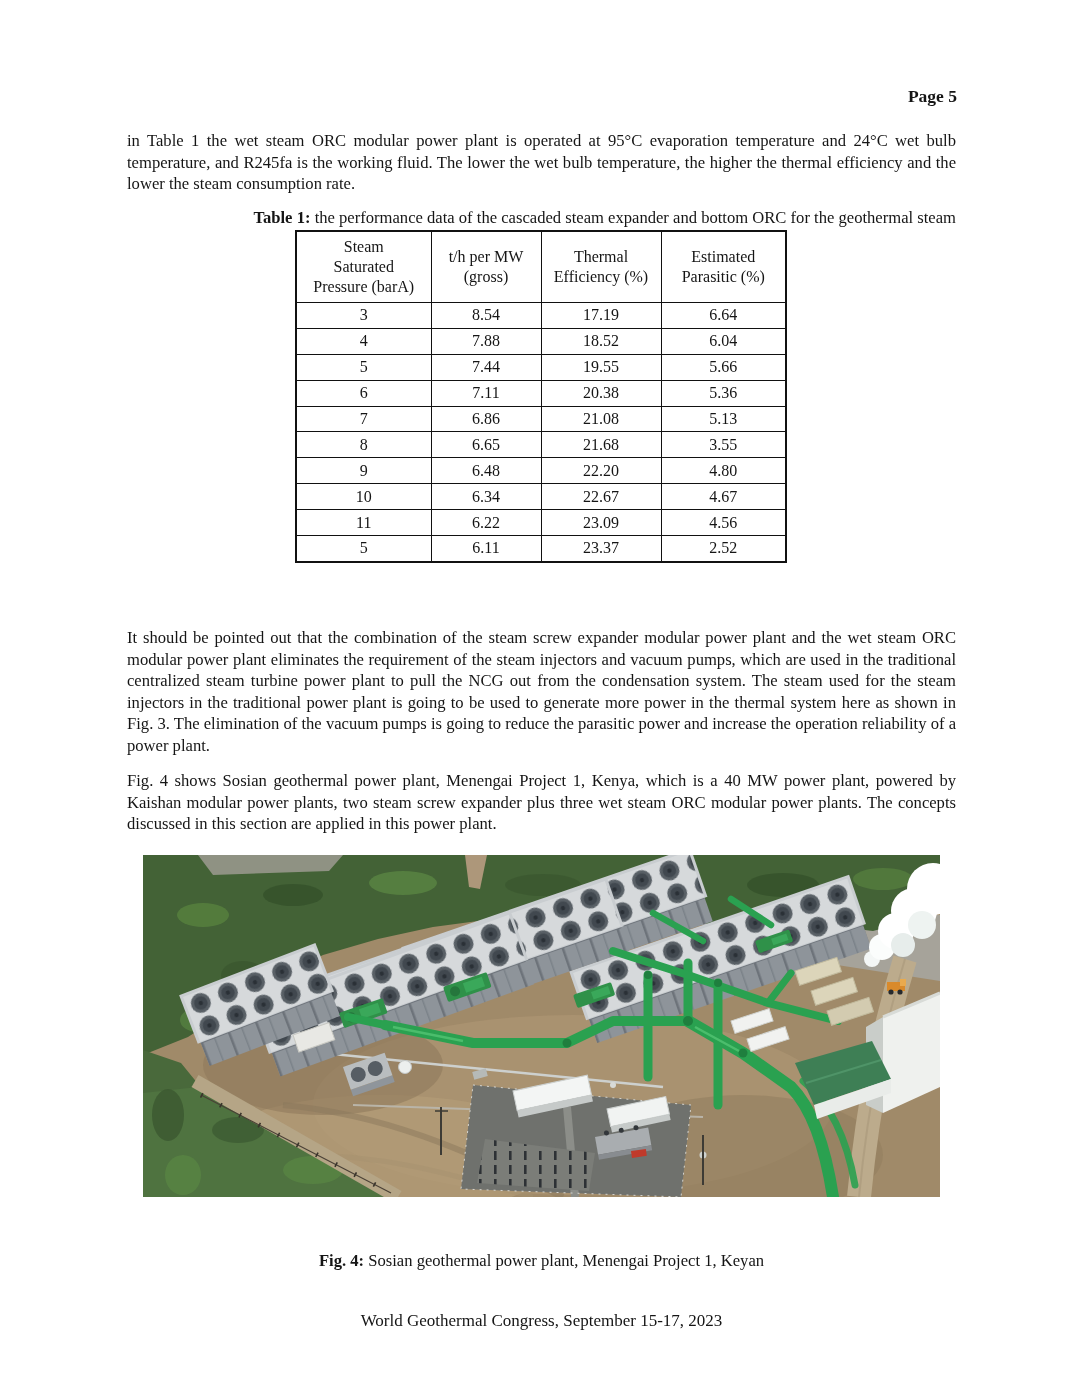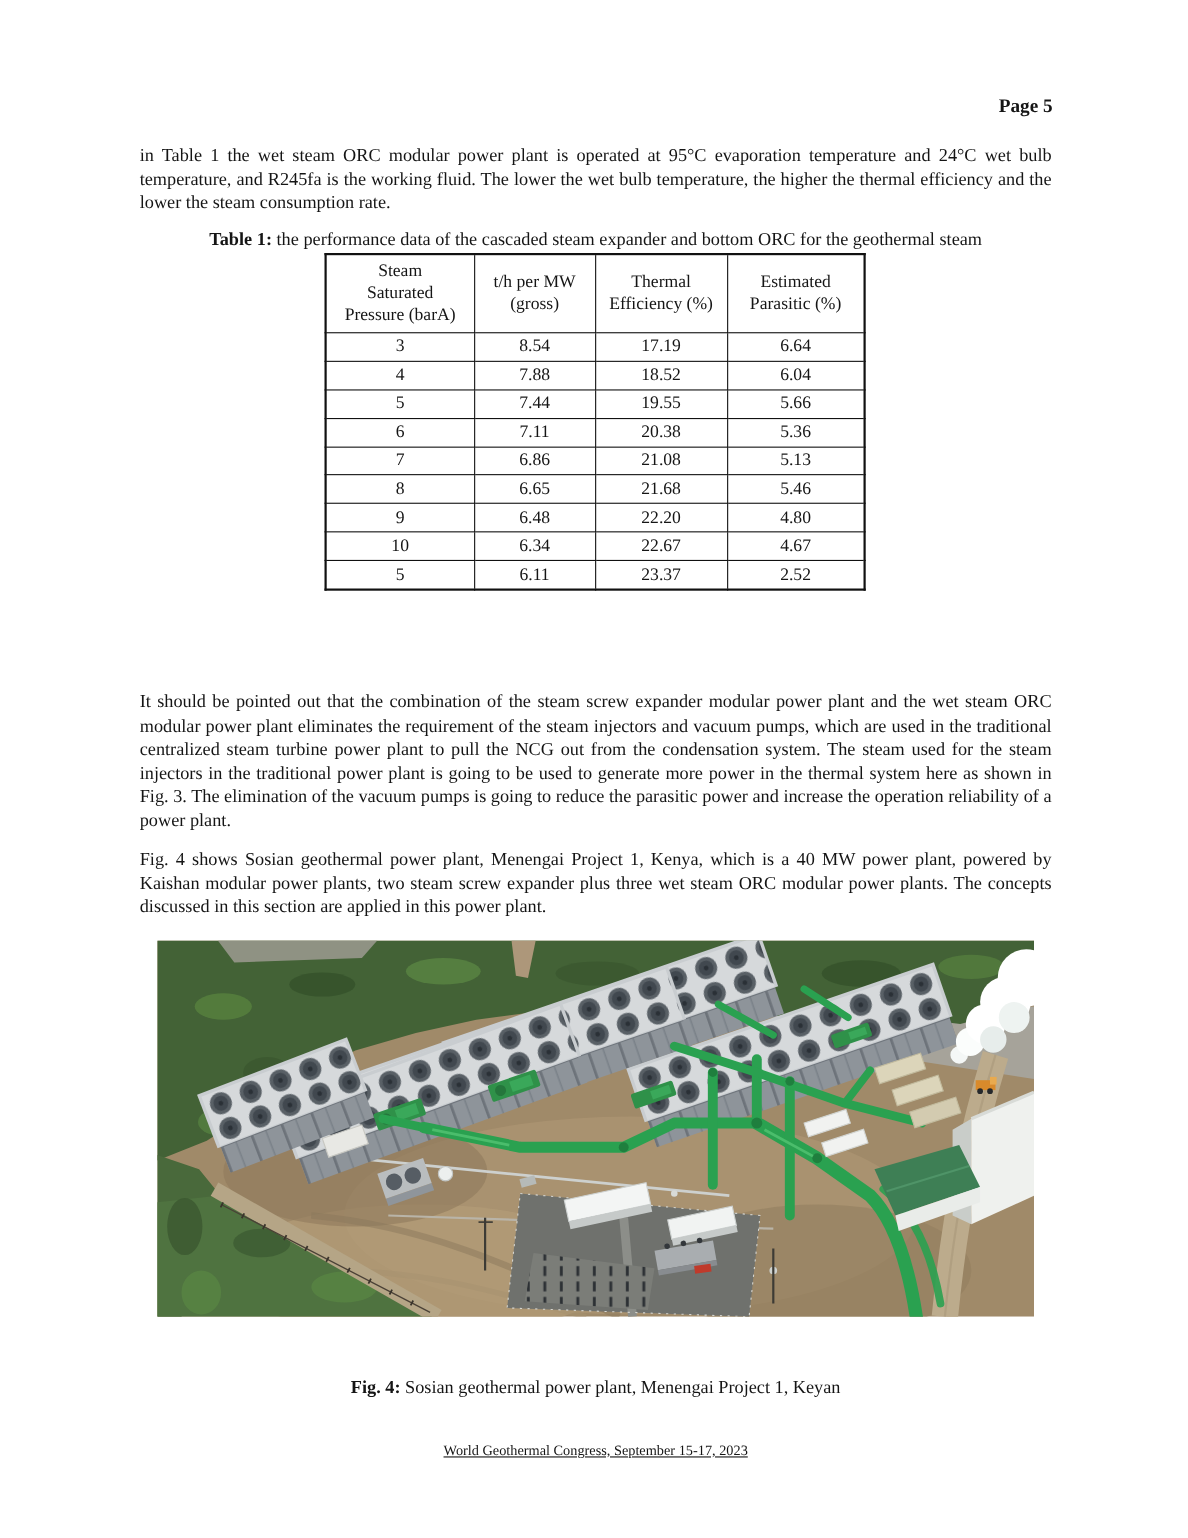"Table 1: the performance data" .tbl-caption { text-align: center -> right }
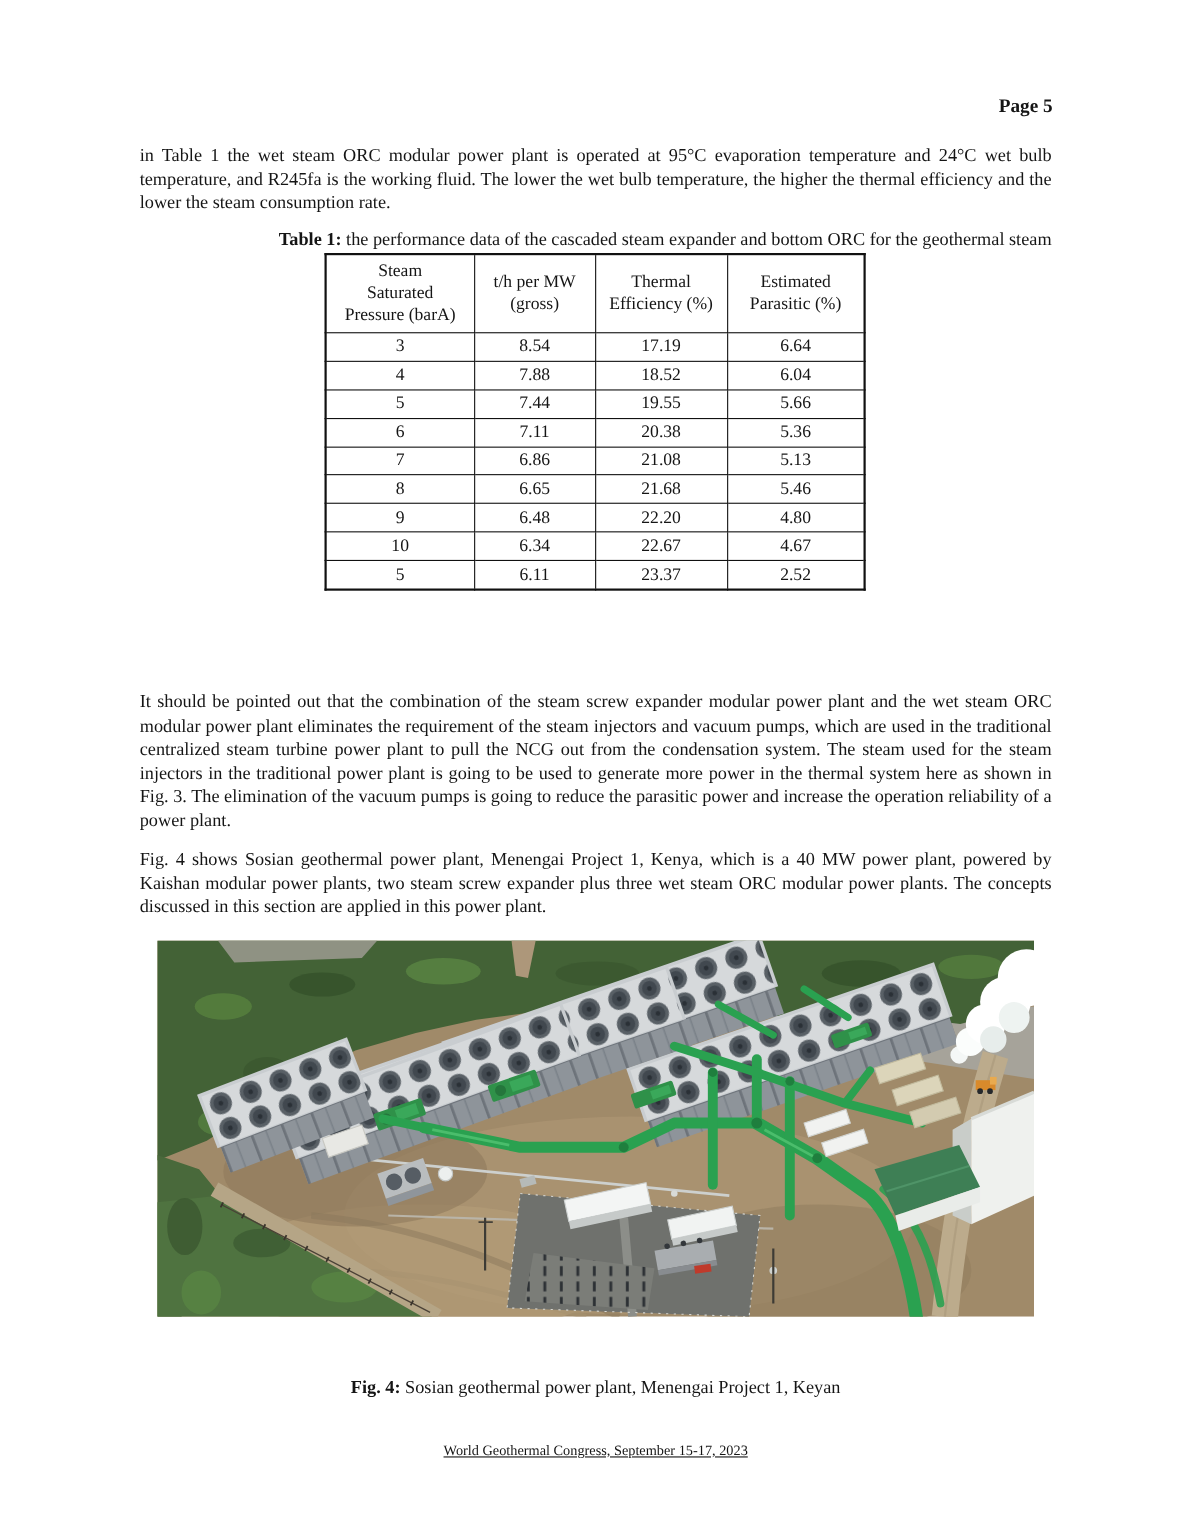"5.46" td { text: 5.46 -> 3.55 }
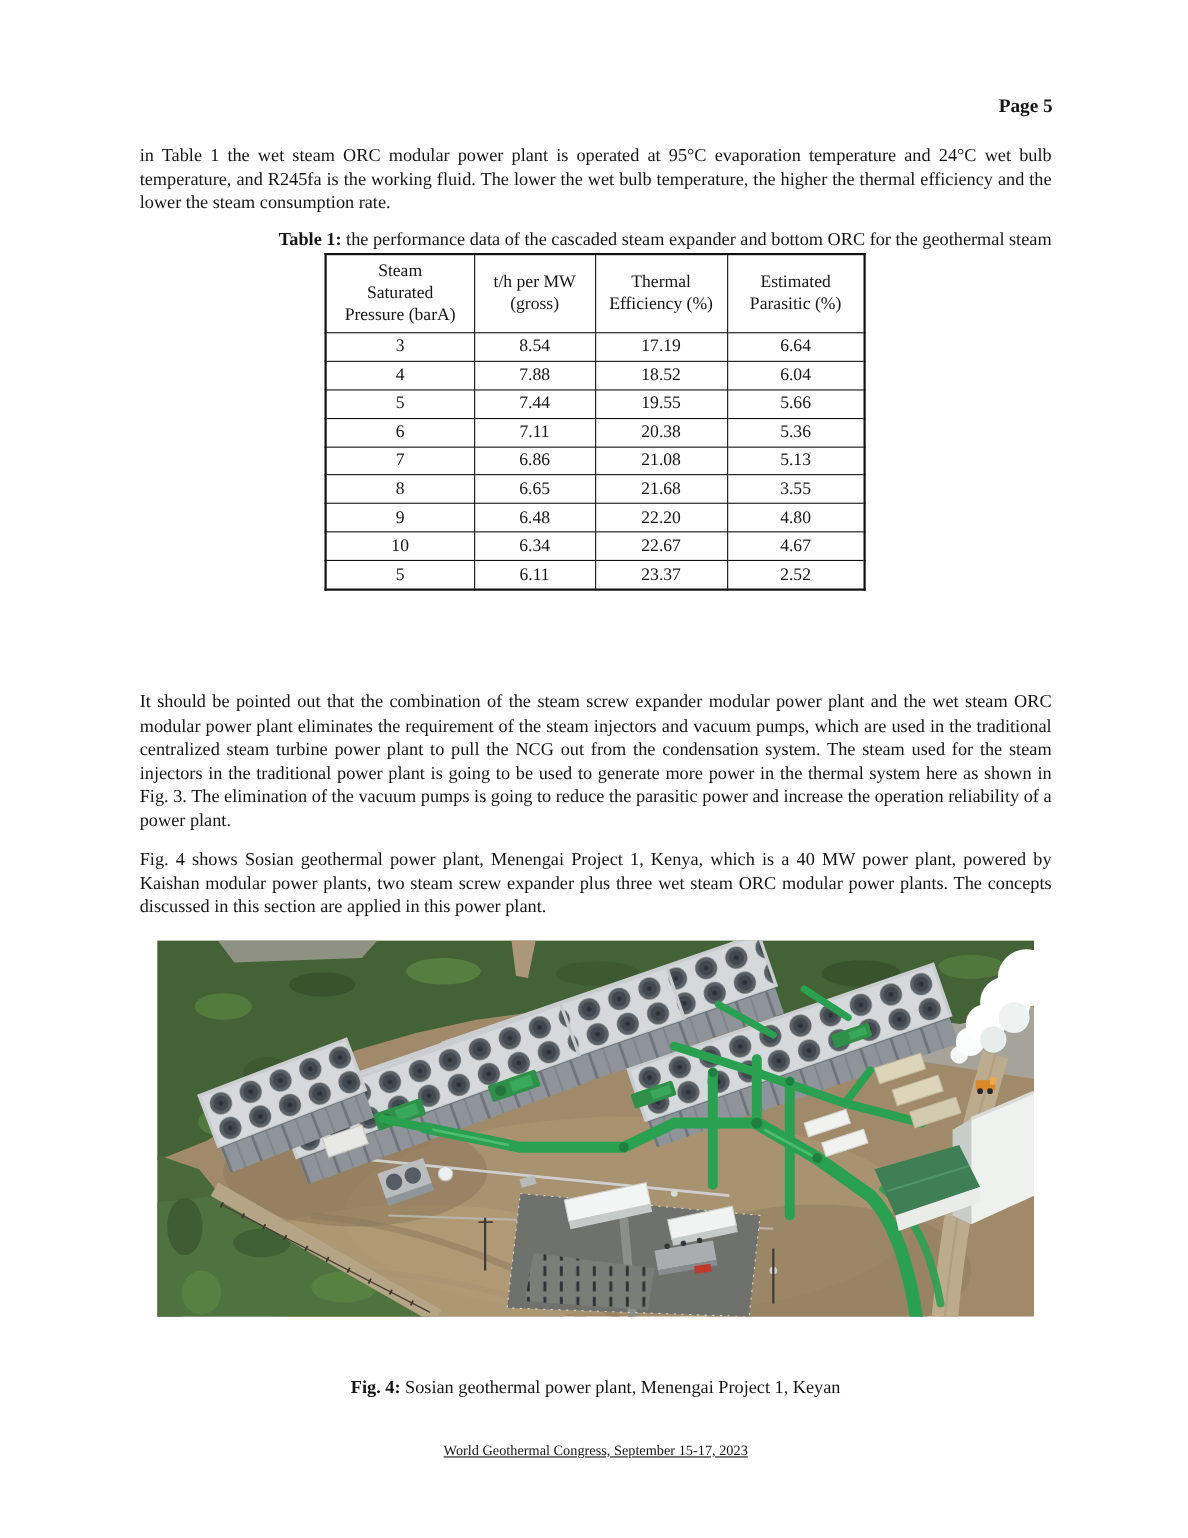"11" tr { html: none -> <tr> <td>11</td> <td>6.22</td> <td>23.09</td> <td>4.56</td> </tr> }
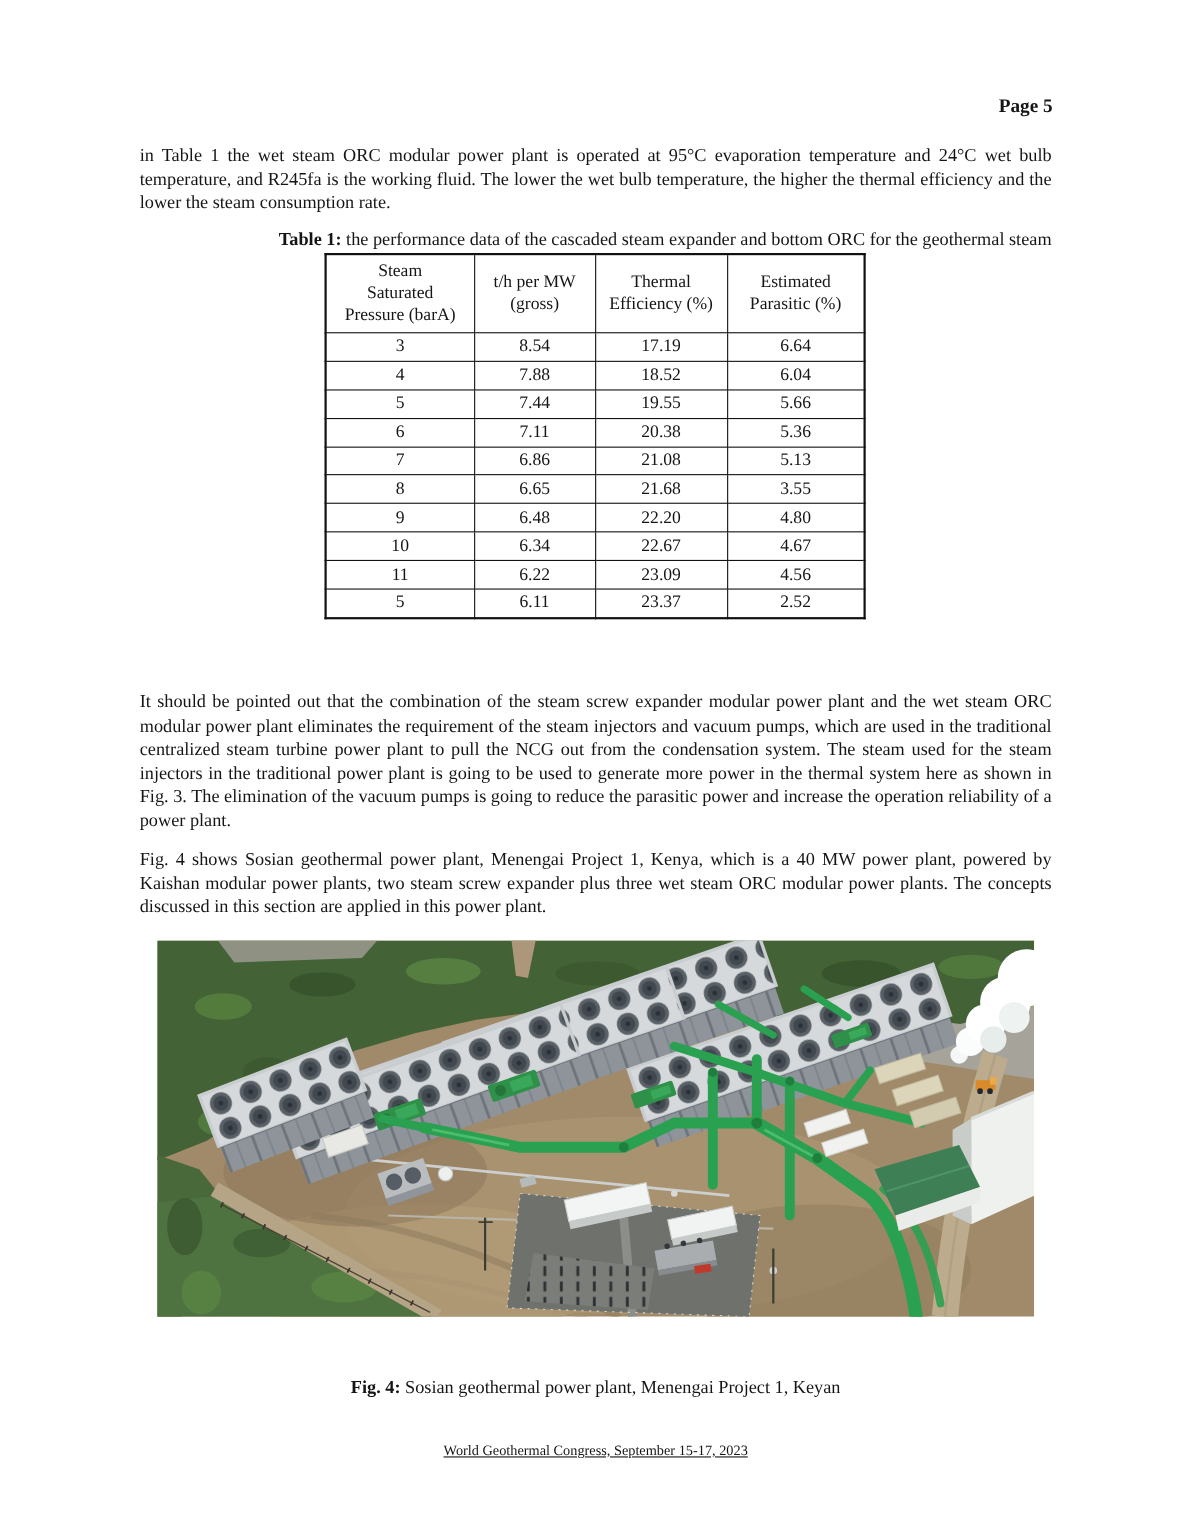"World Geothermal Congress, September" .footer { font-size: 13px -> 17px; text-decoration: underline -> none }
